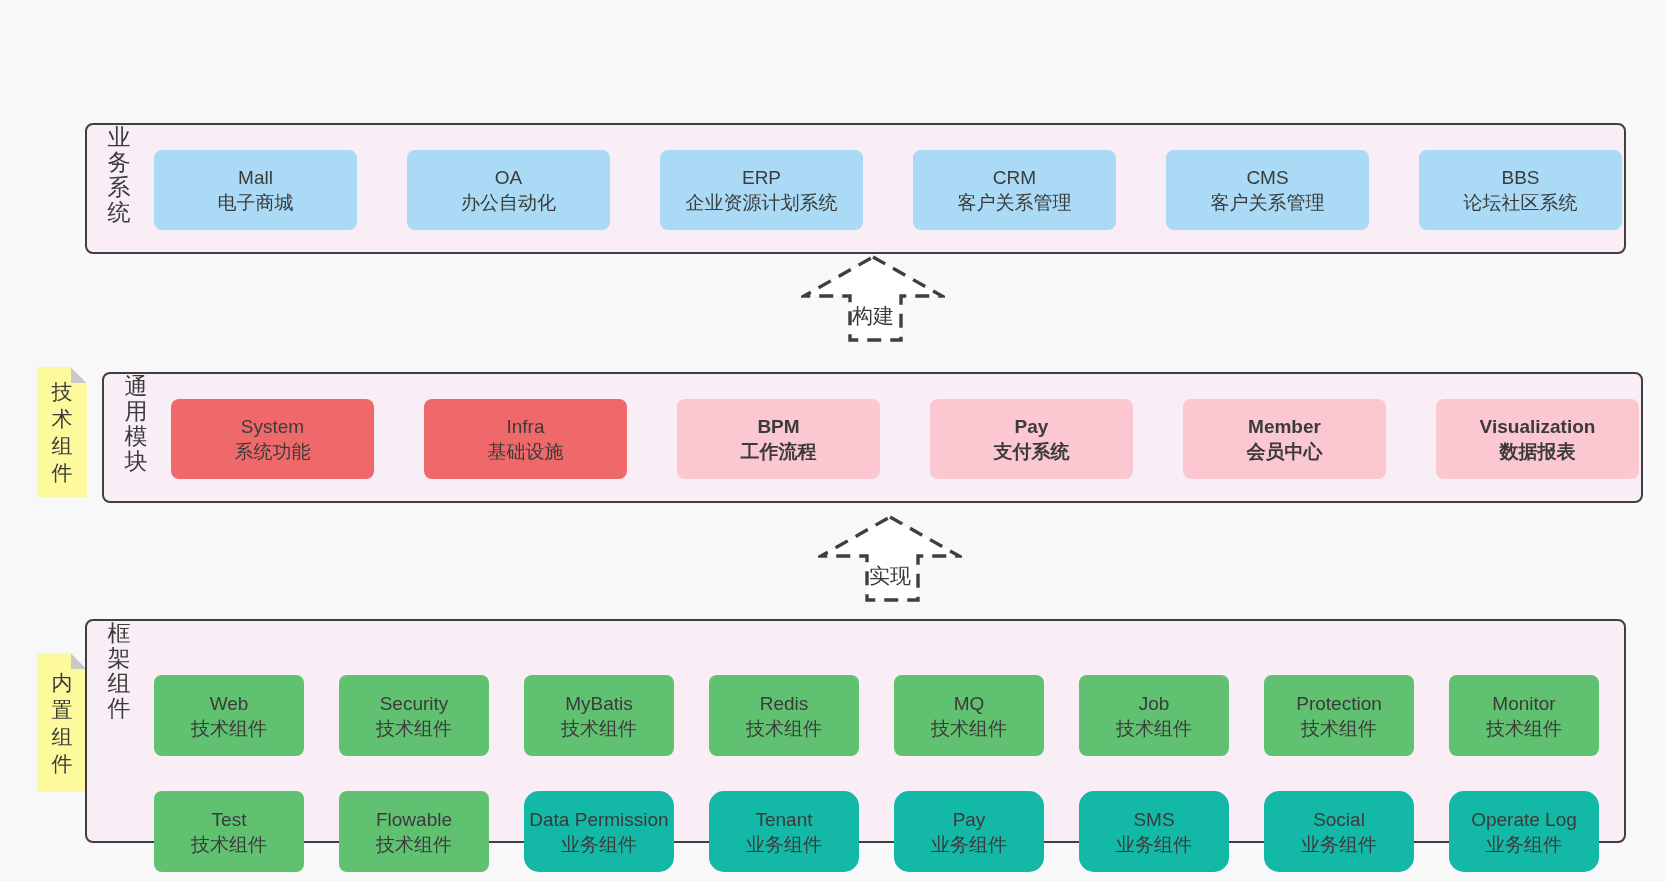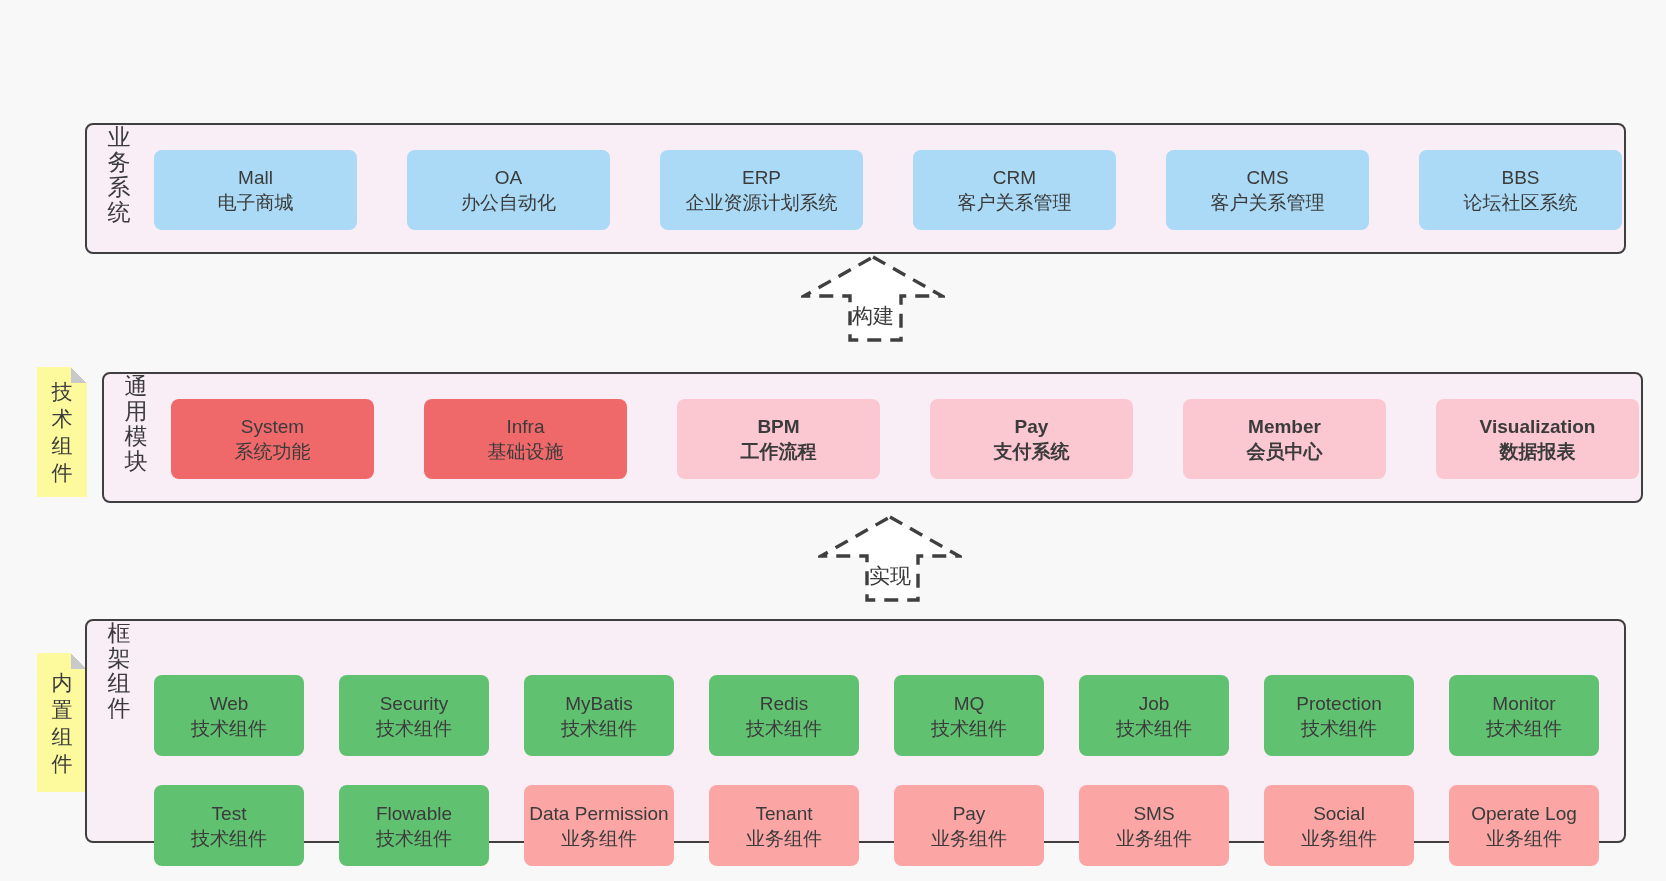"Test" .sec3 .rowB { top: 128px -> 134px }
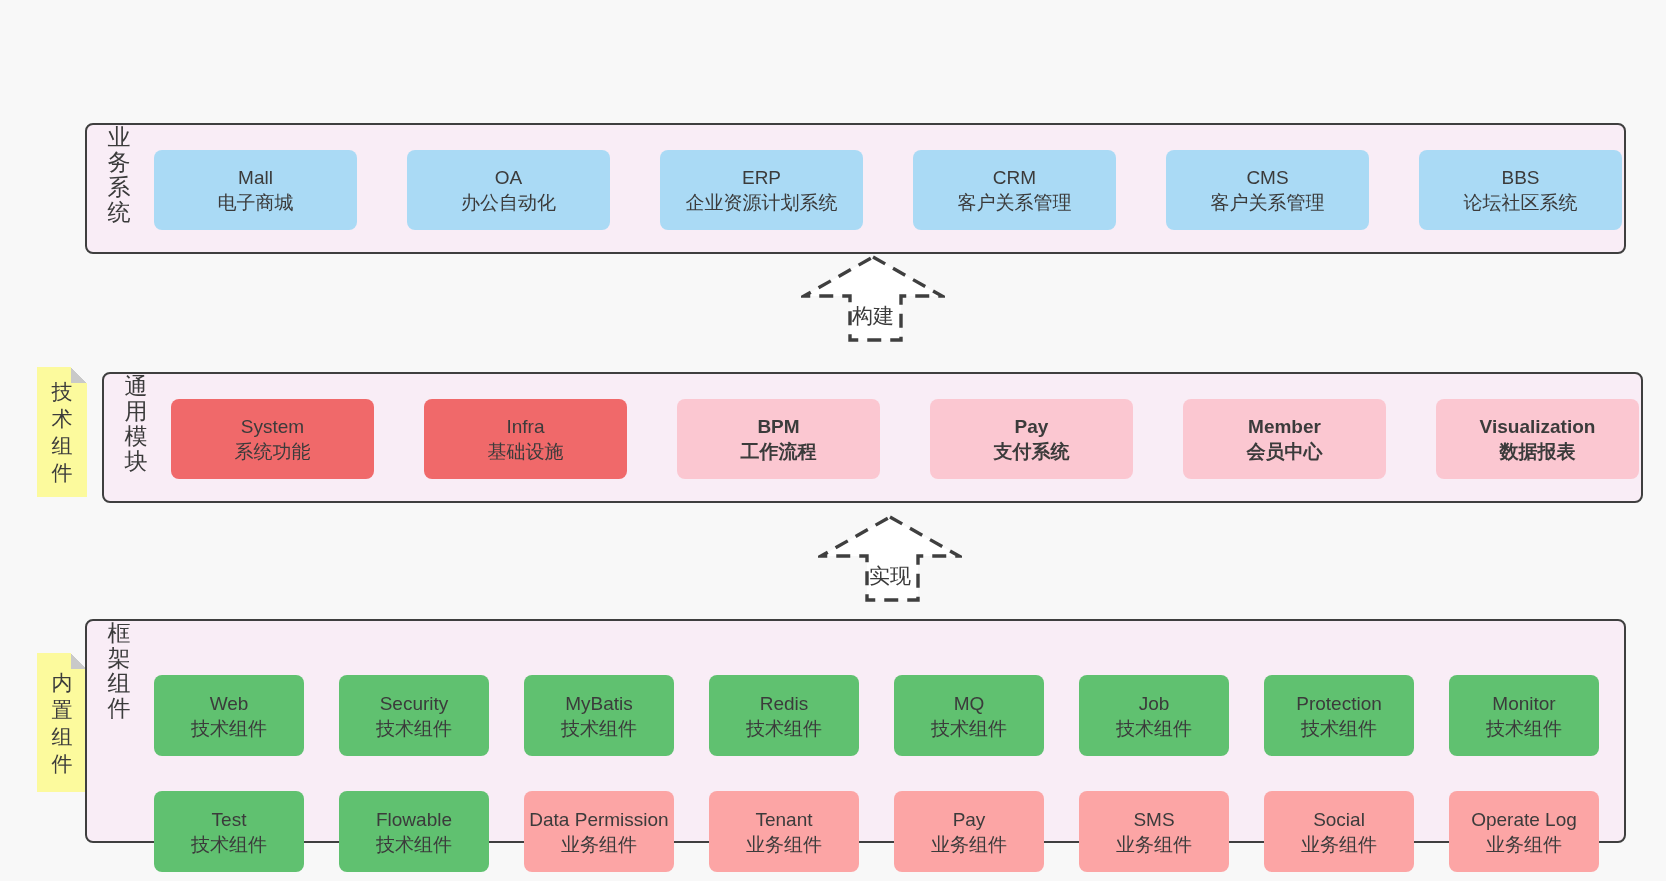"Data Permission" .box.green-light { background: #fca5a5 -> #14b8a6; border-radius: none -> 15px }
